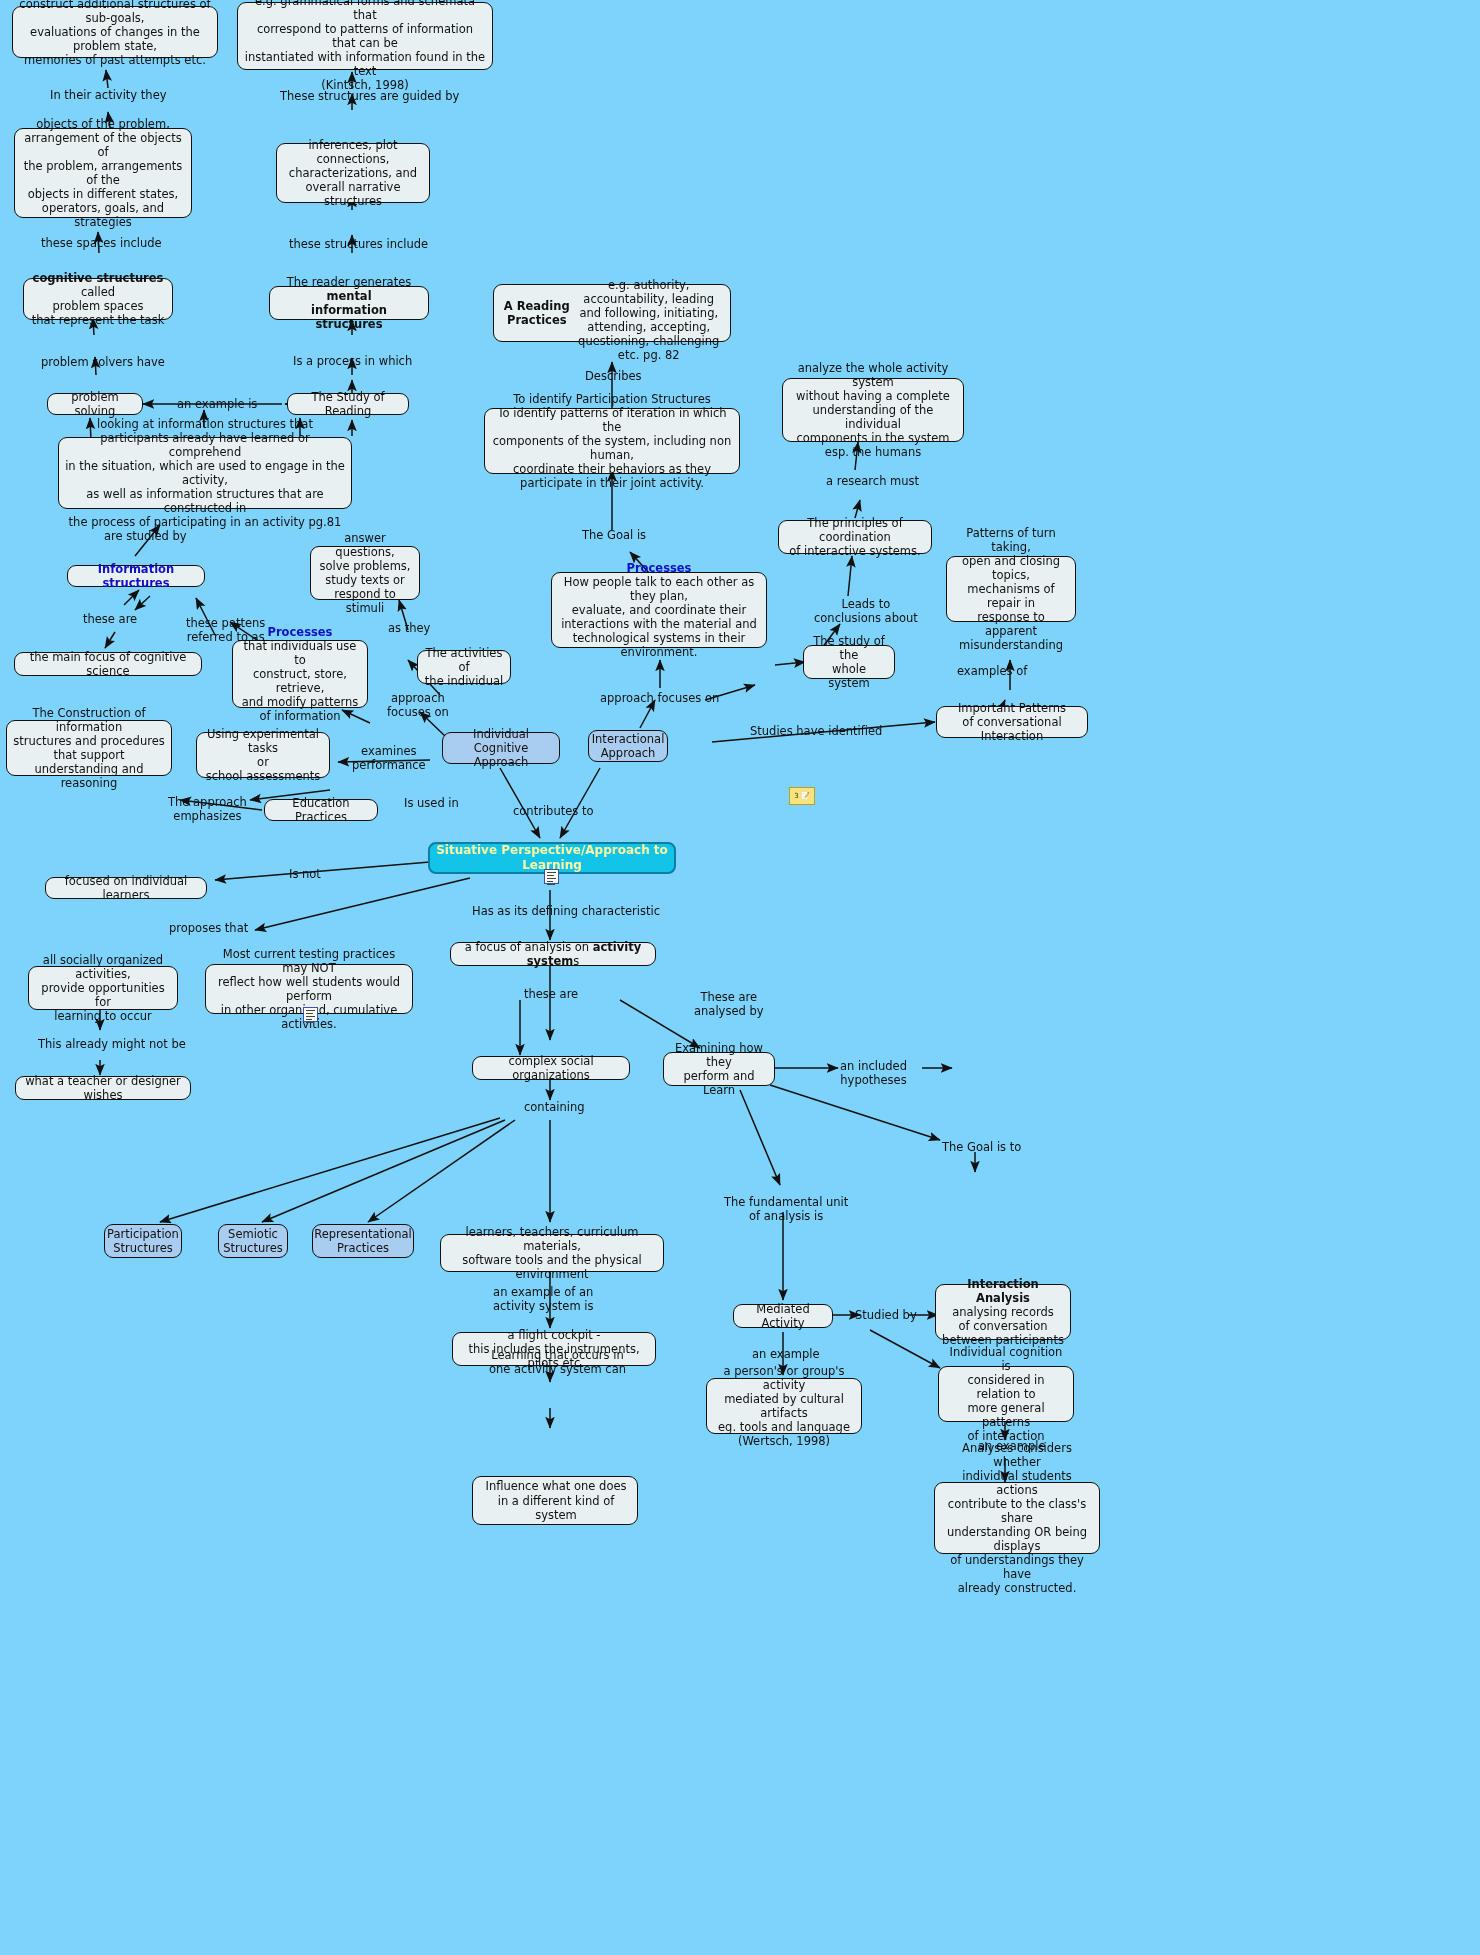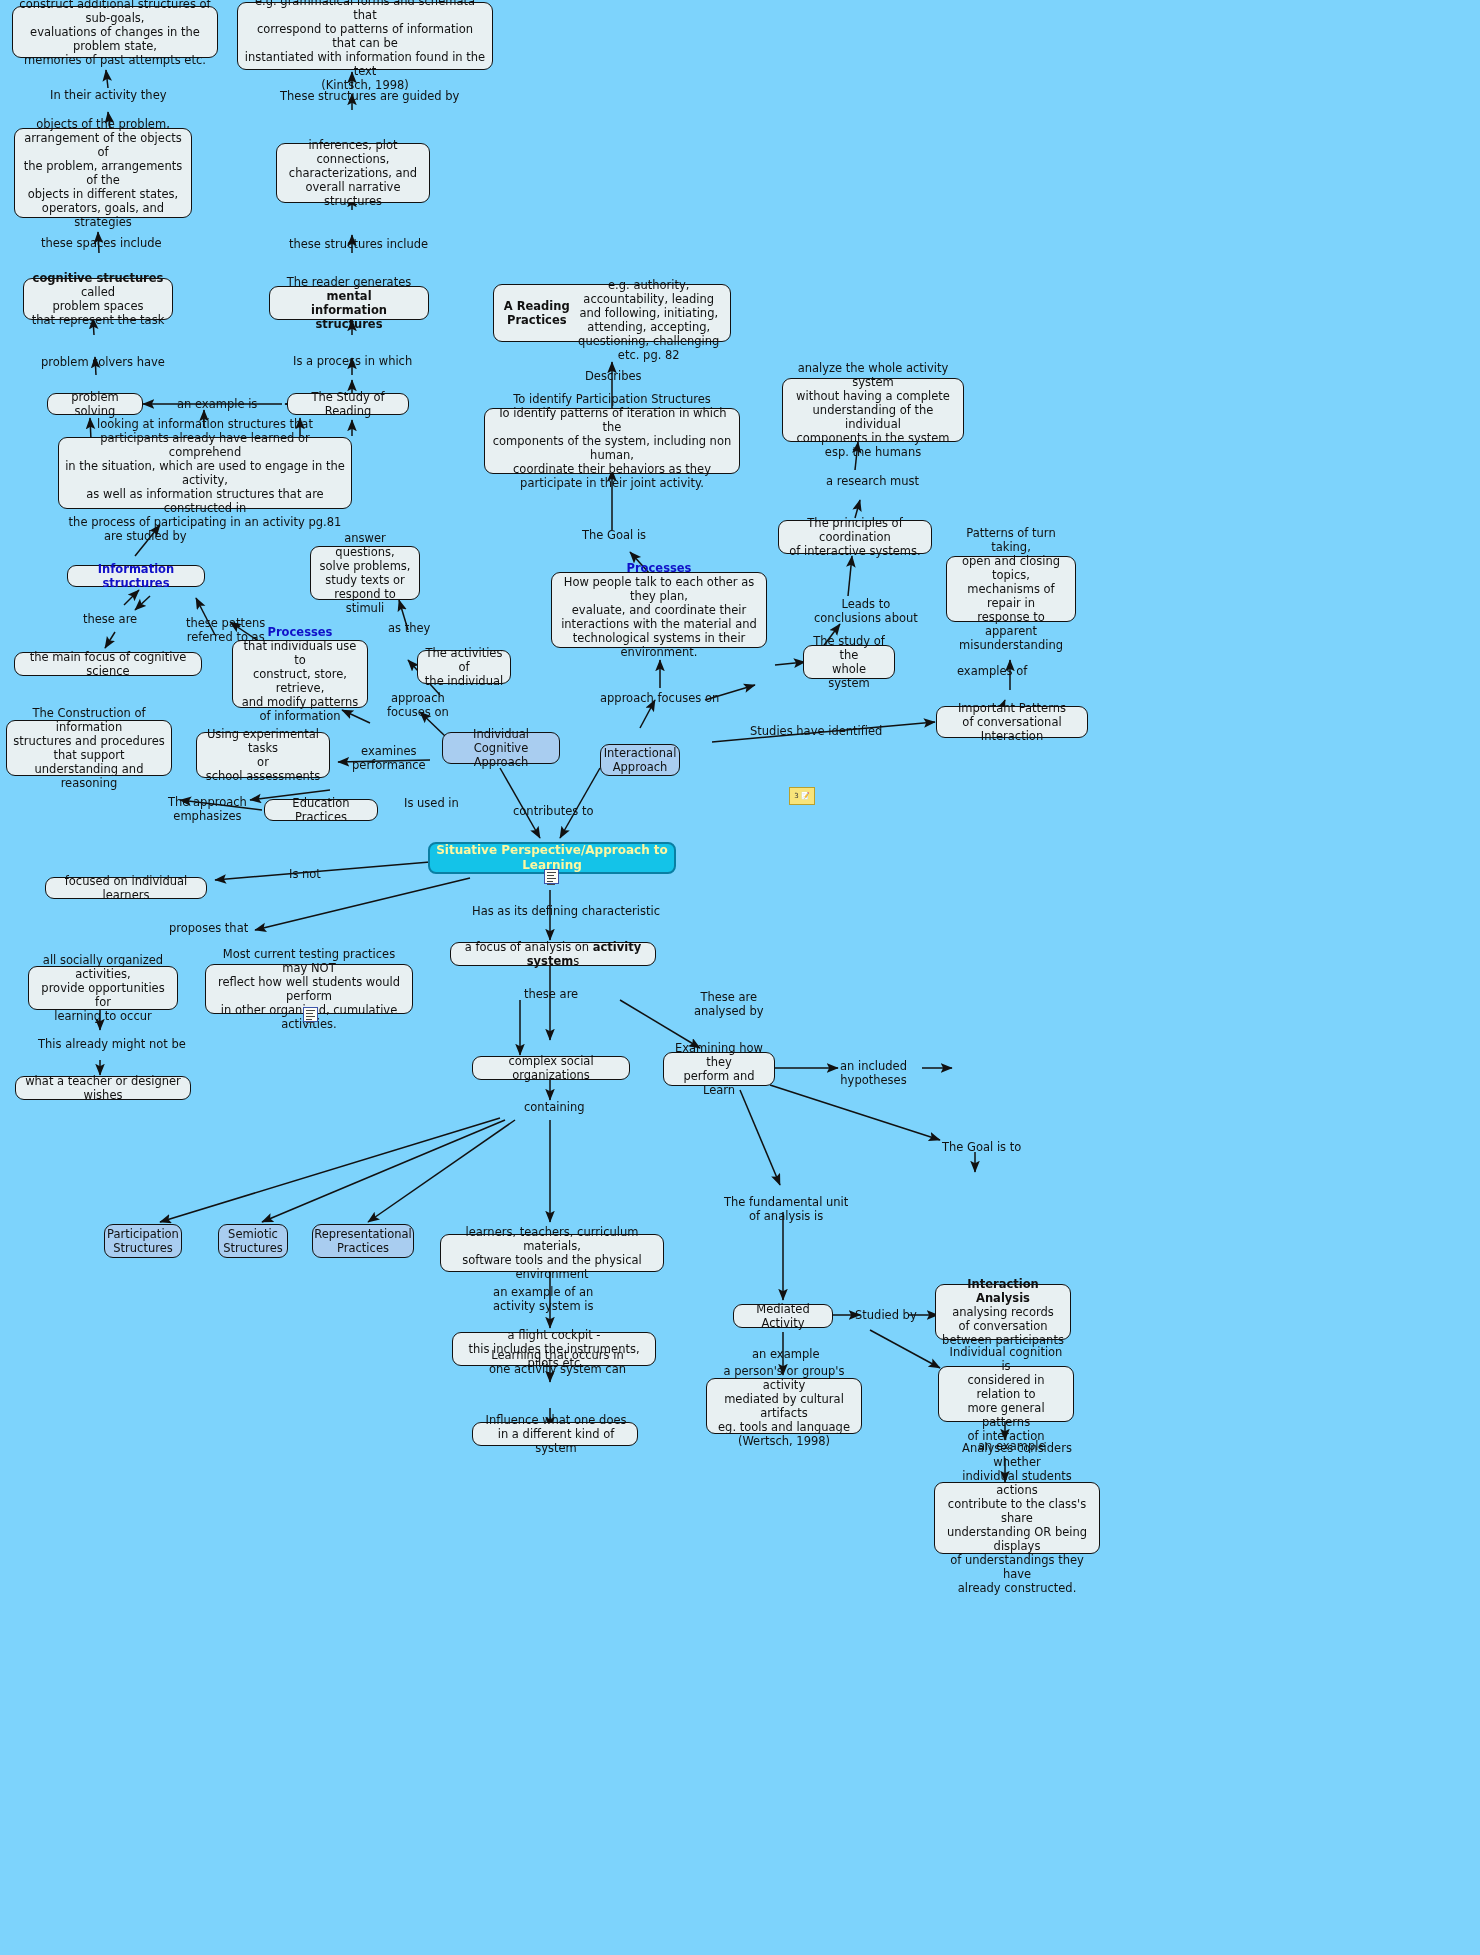"Interactional" div.node { left: 600px -> 588px; margin-top: 14px -> none }
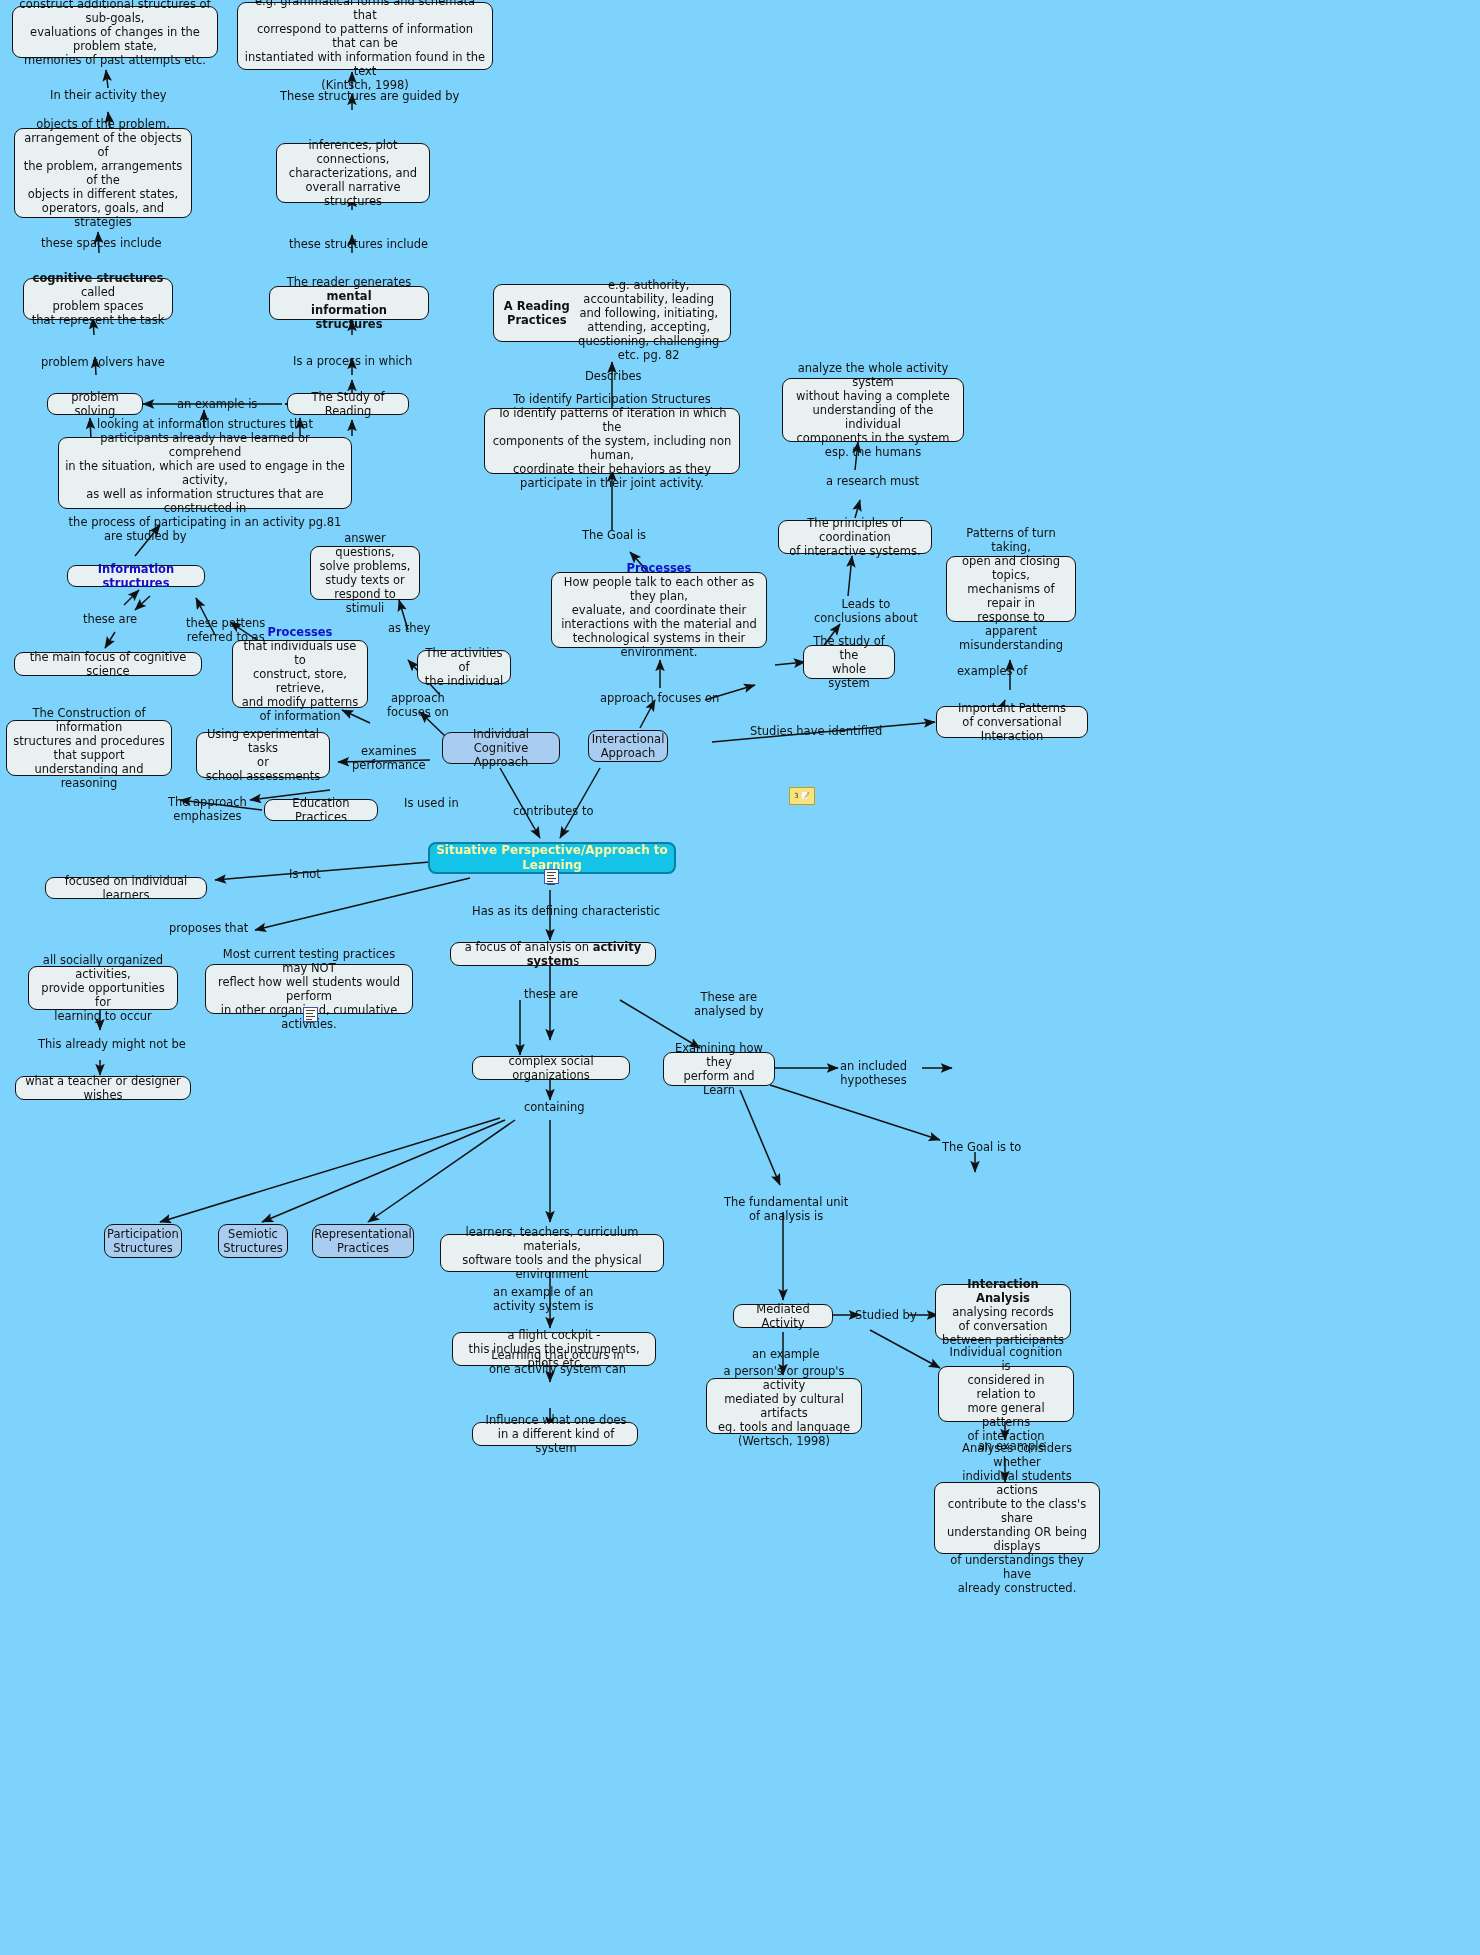"Influence what one does" div.node { height: 24px -> 49px; top: 1422px -> 1476px }
